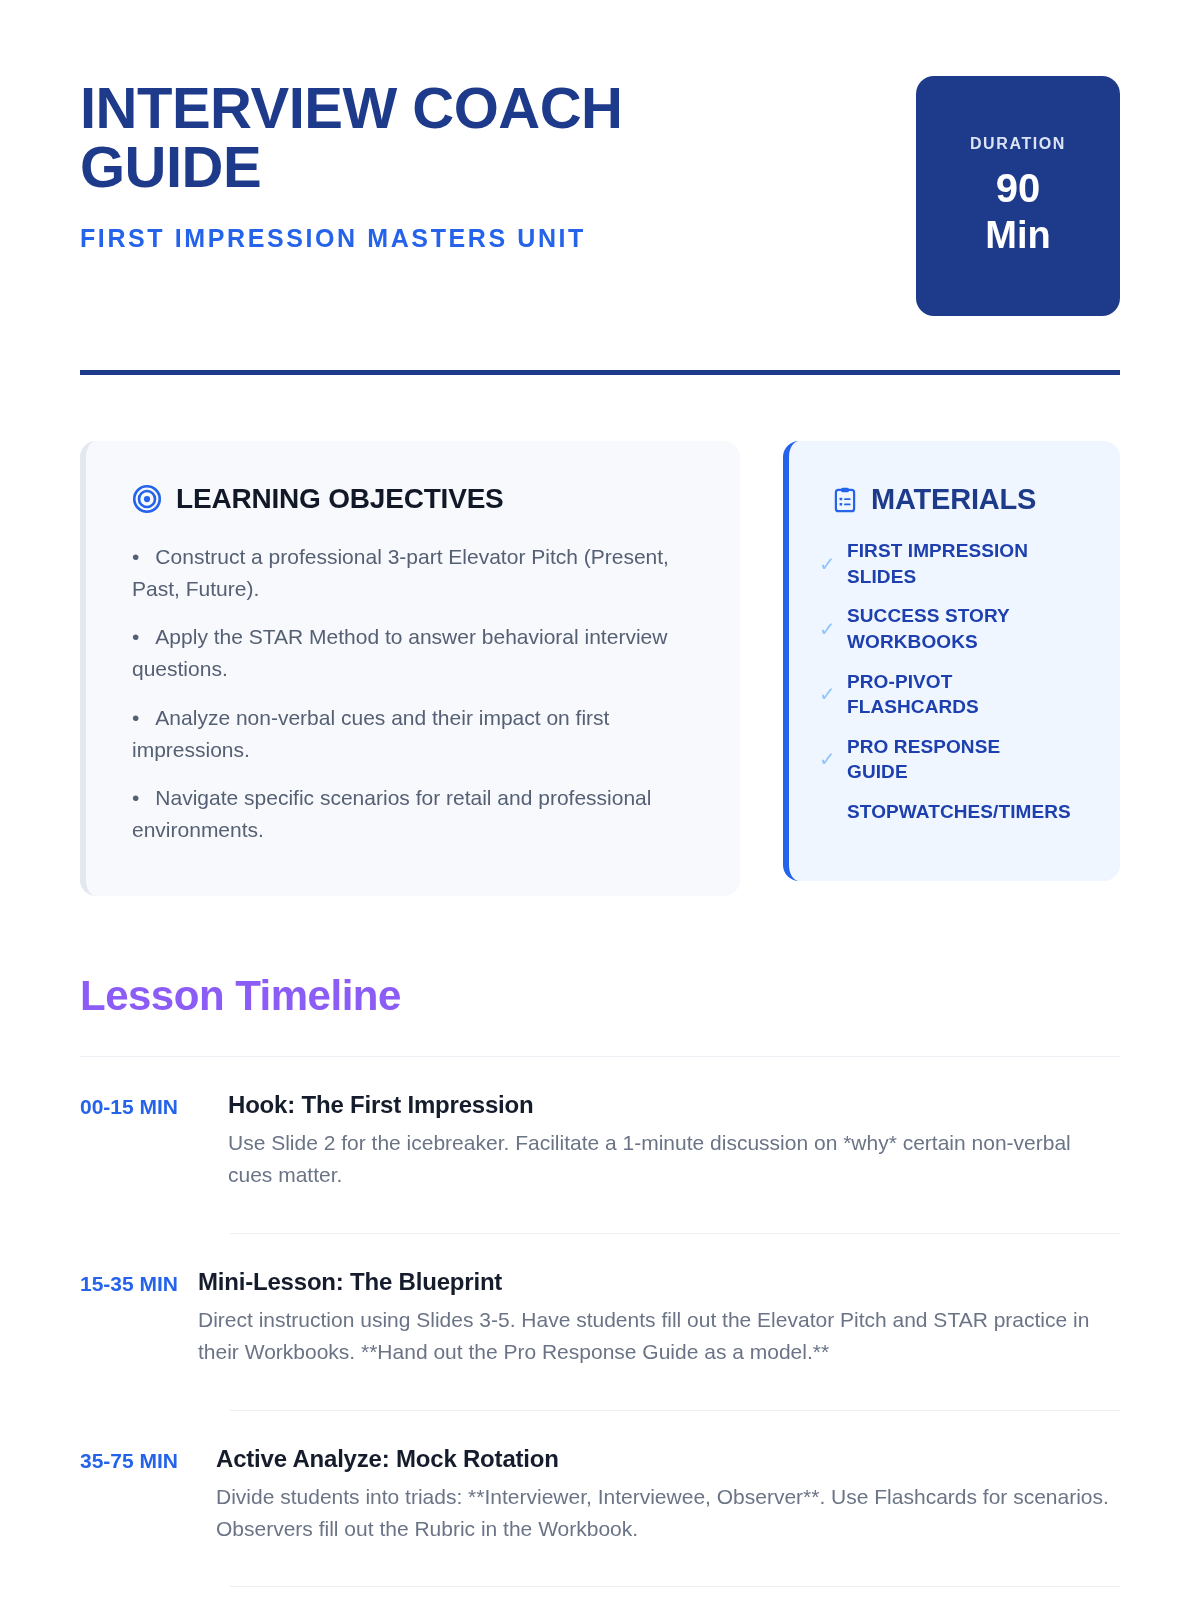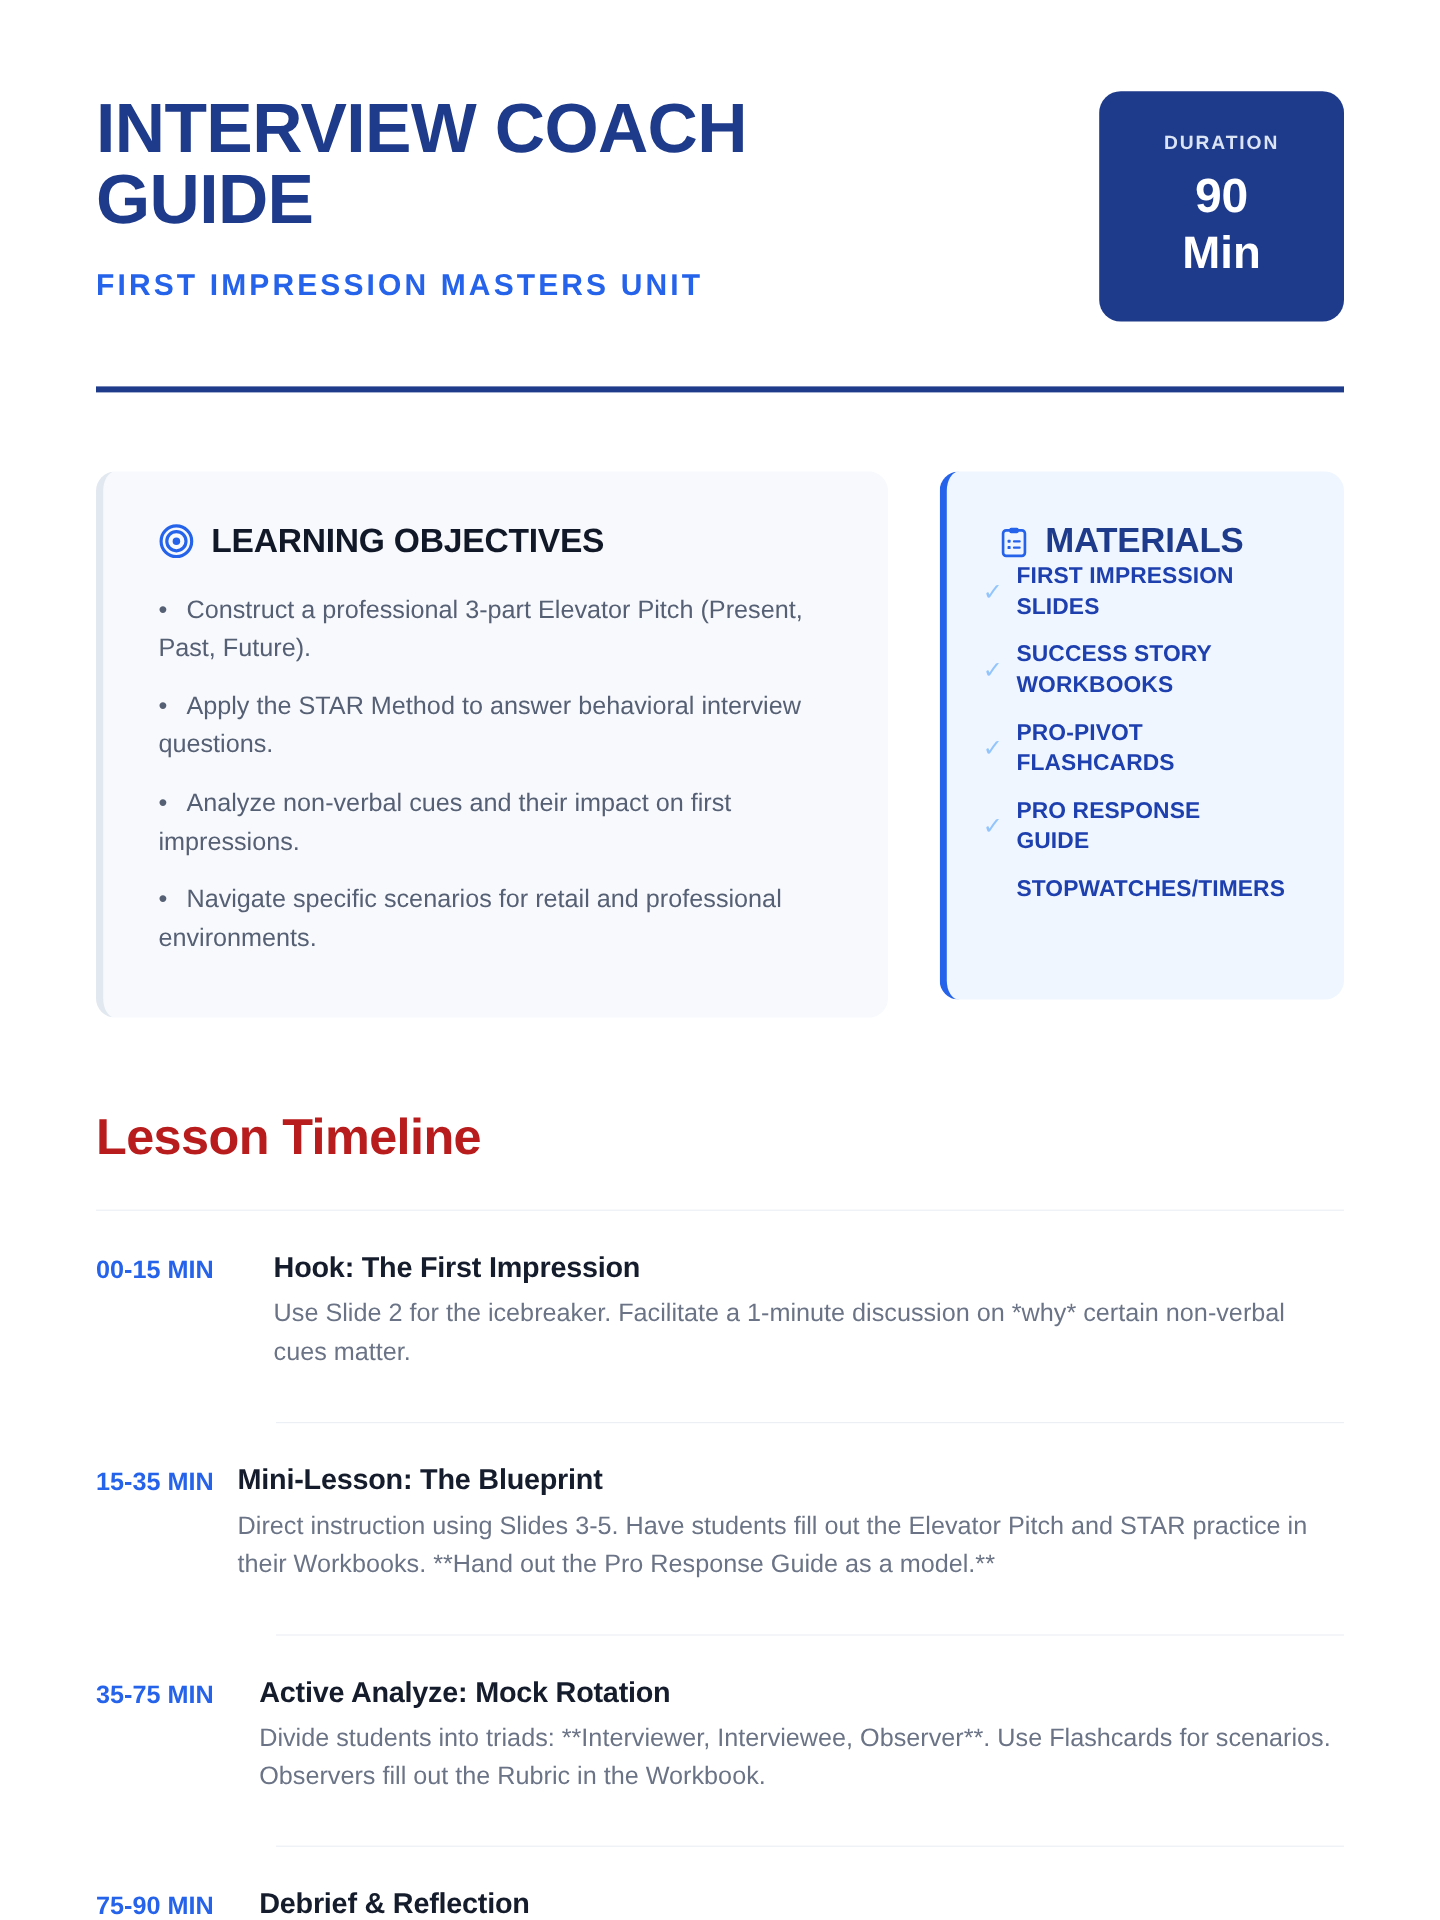"DURATION" .duration-badge { height: 192px -> 240px }
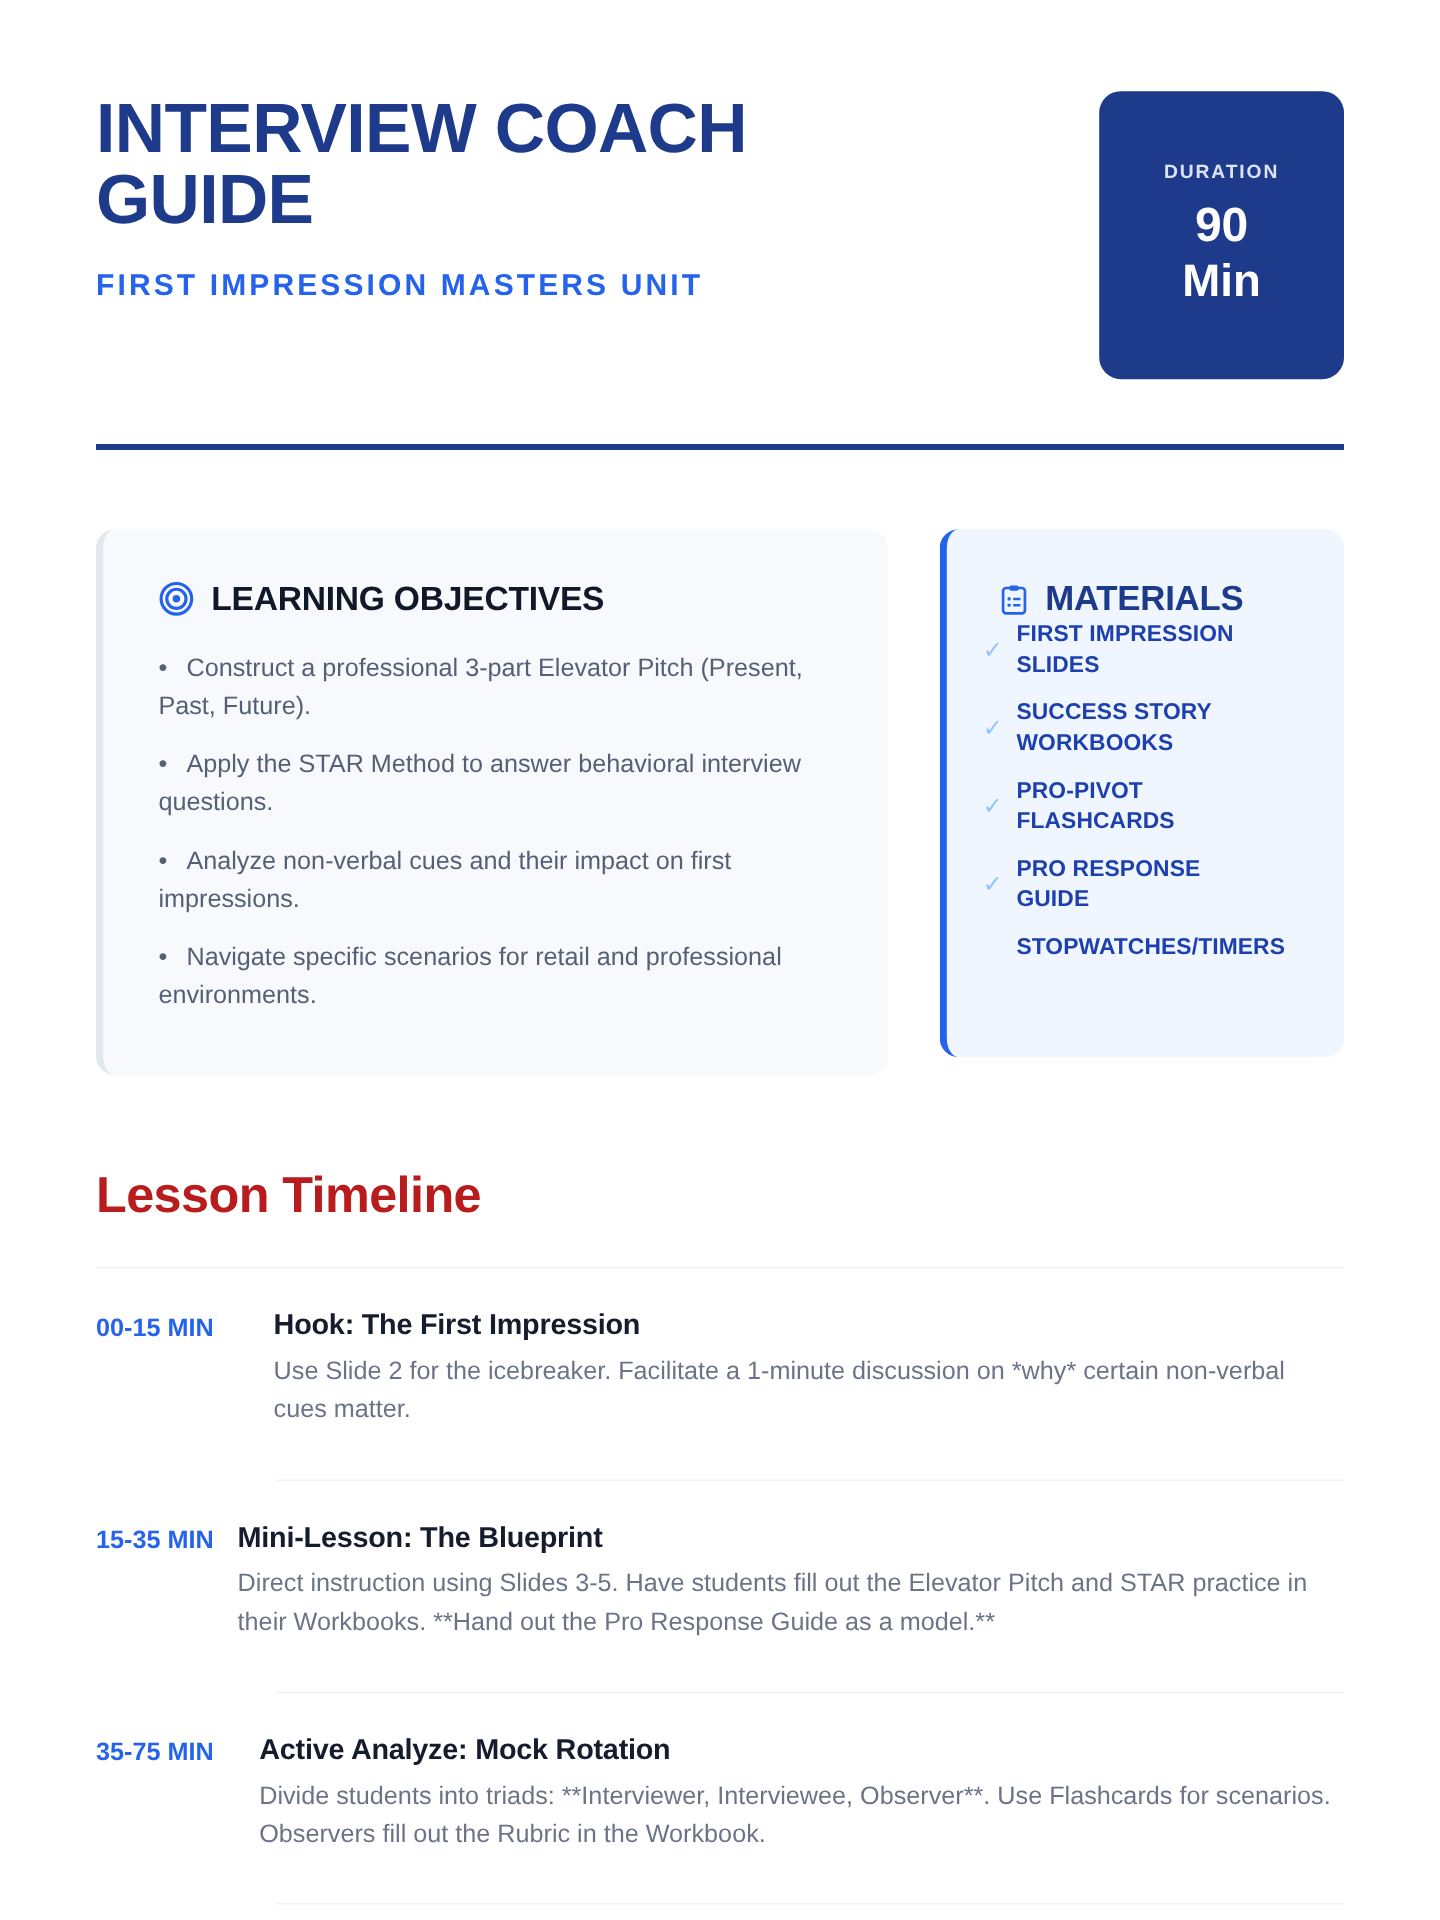"MATERIALS" .materials-head { margin-bottom: none -> 22px }
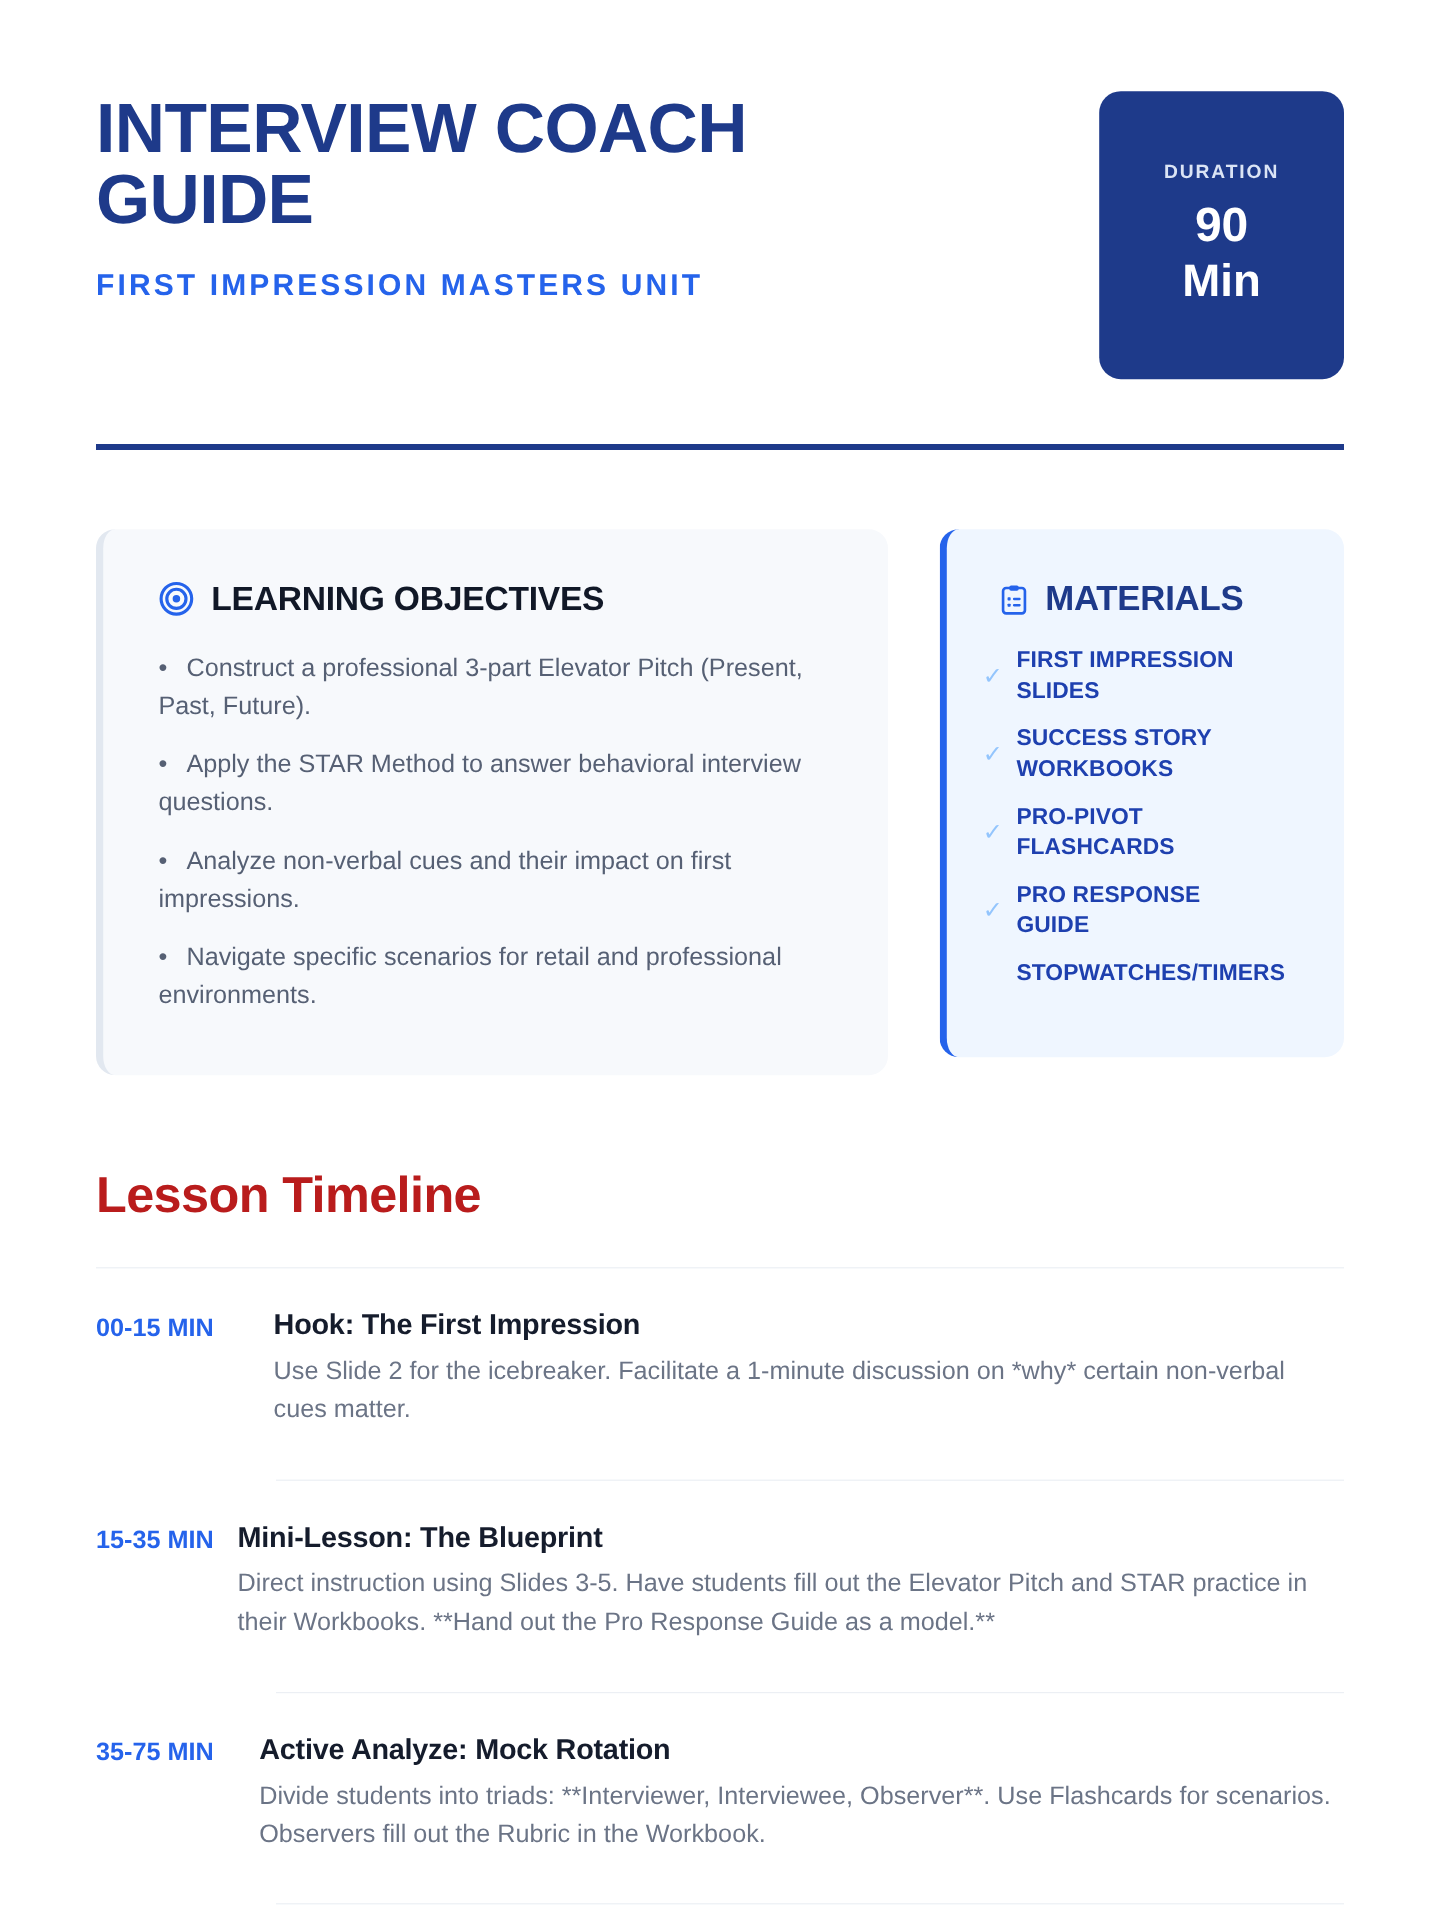"Lesson Timeline" .timeline-title { color: #b91c1c -> #8b5cf6 }
